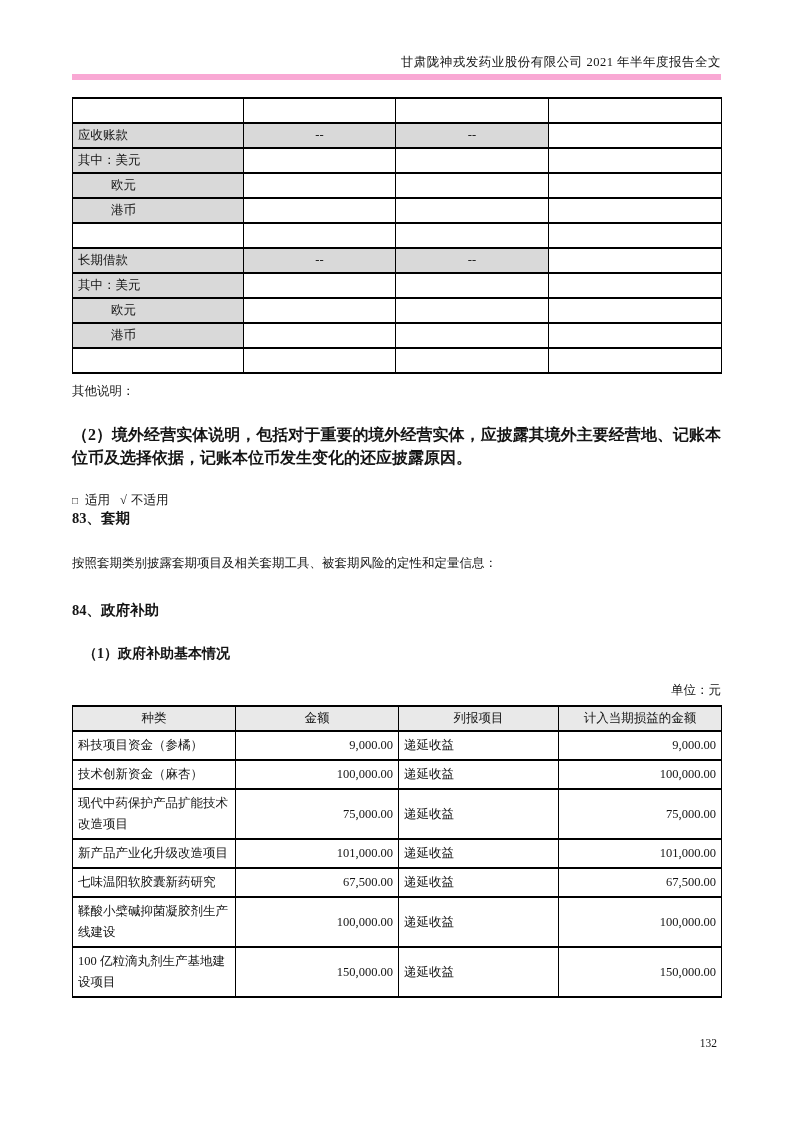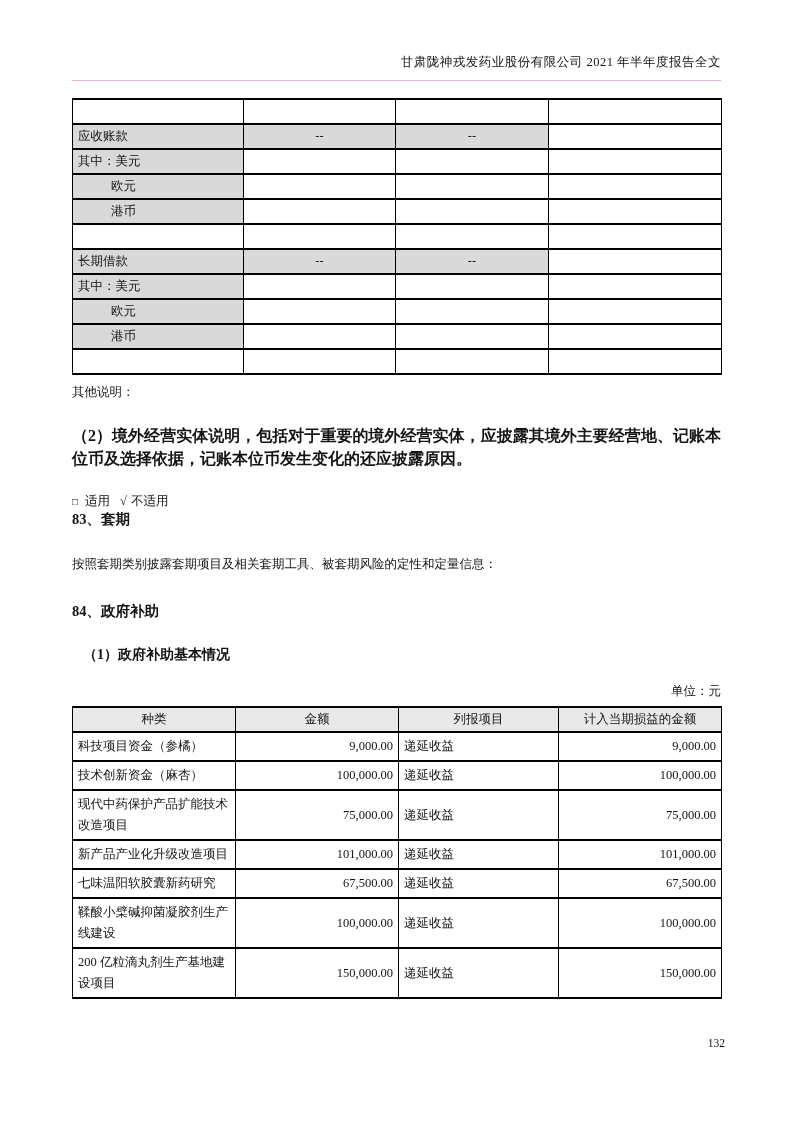"甘肃陇神戎发药业股份有限公司 2021 年半年度报告全文" .doc-header { border-bottom: 1px solid #f9a8d4 -> 6px solid #f9a8d4; padding-bottom: 9px -> 3px }
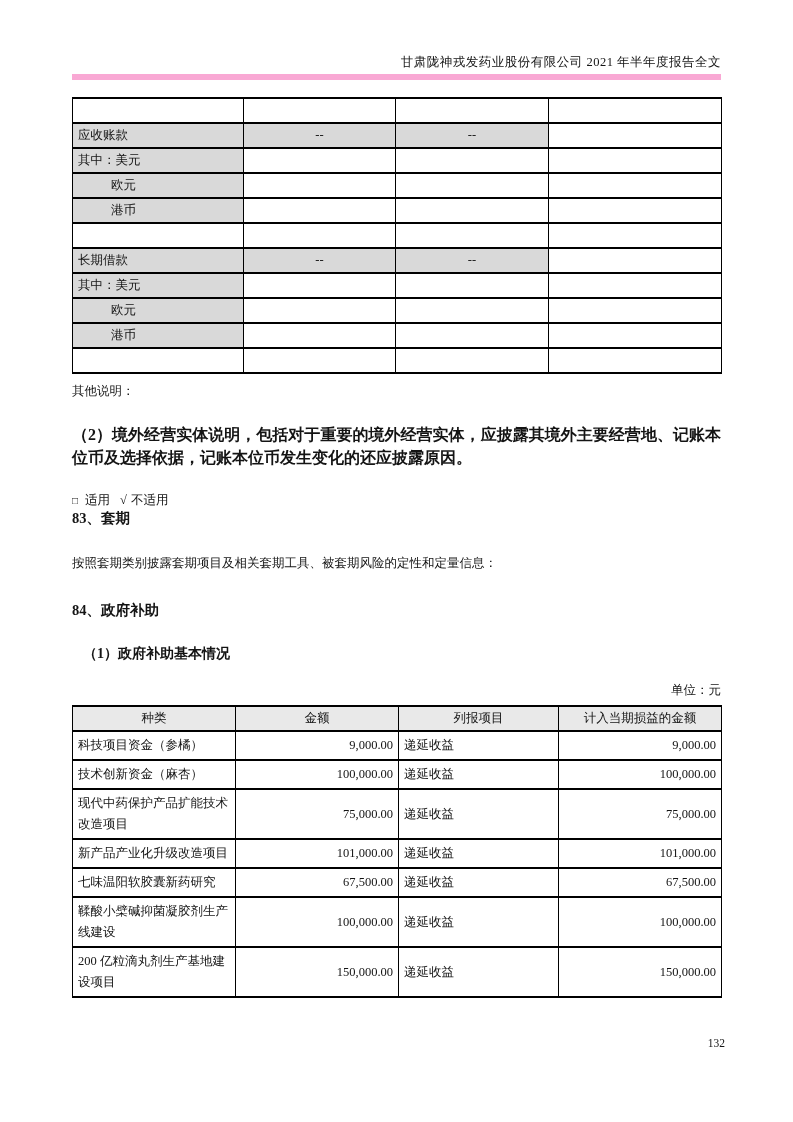"200 亿粒滴丸剂生产基地建设项目" td { text: 200 -> 100 }
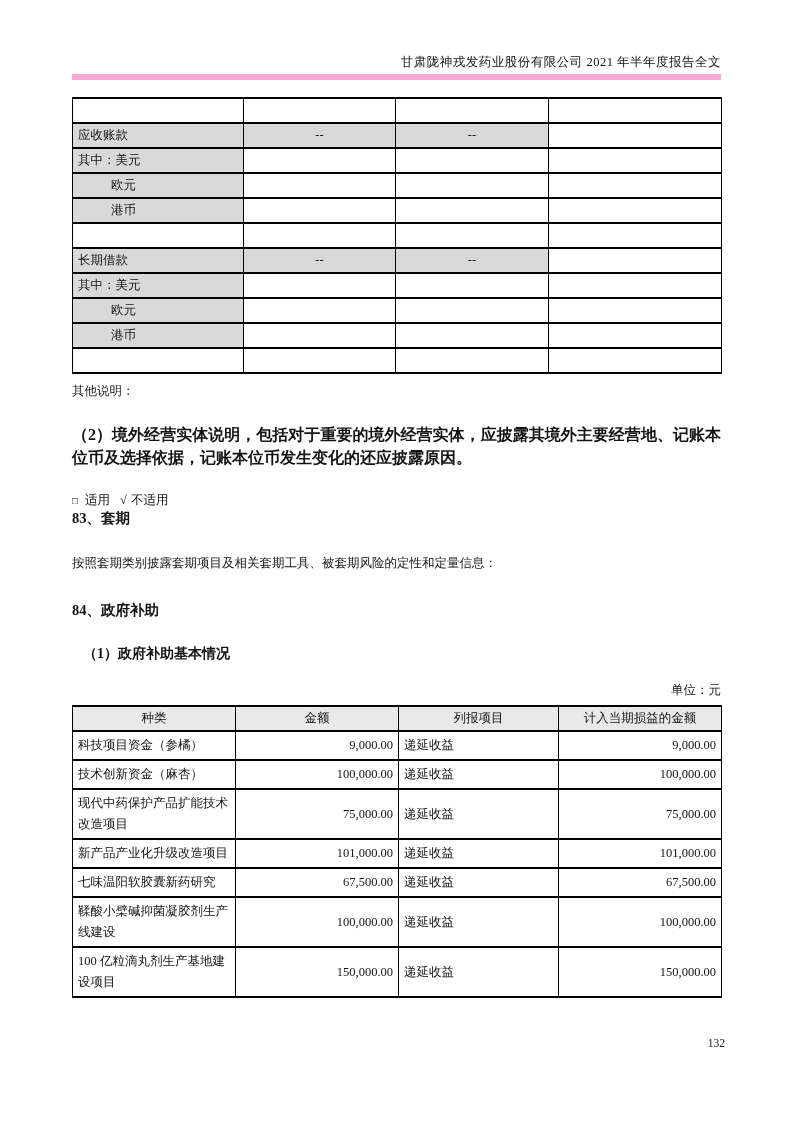"132" .pageno { right: 68px -> 76px }
